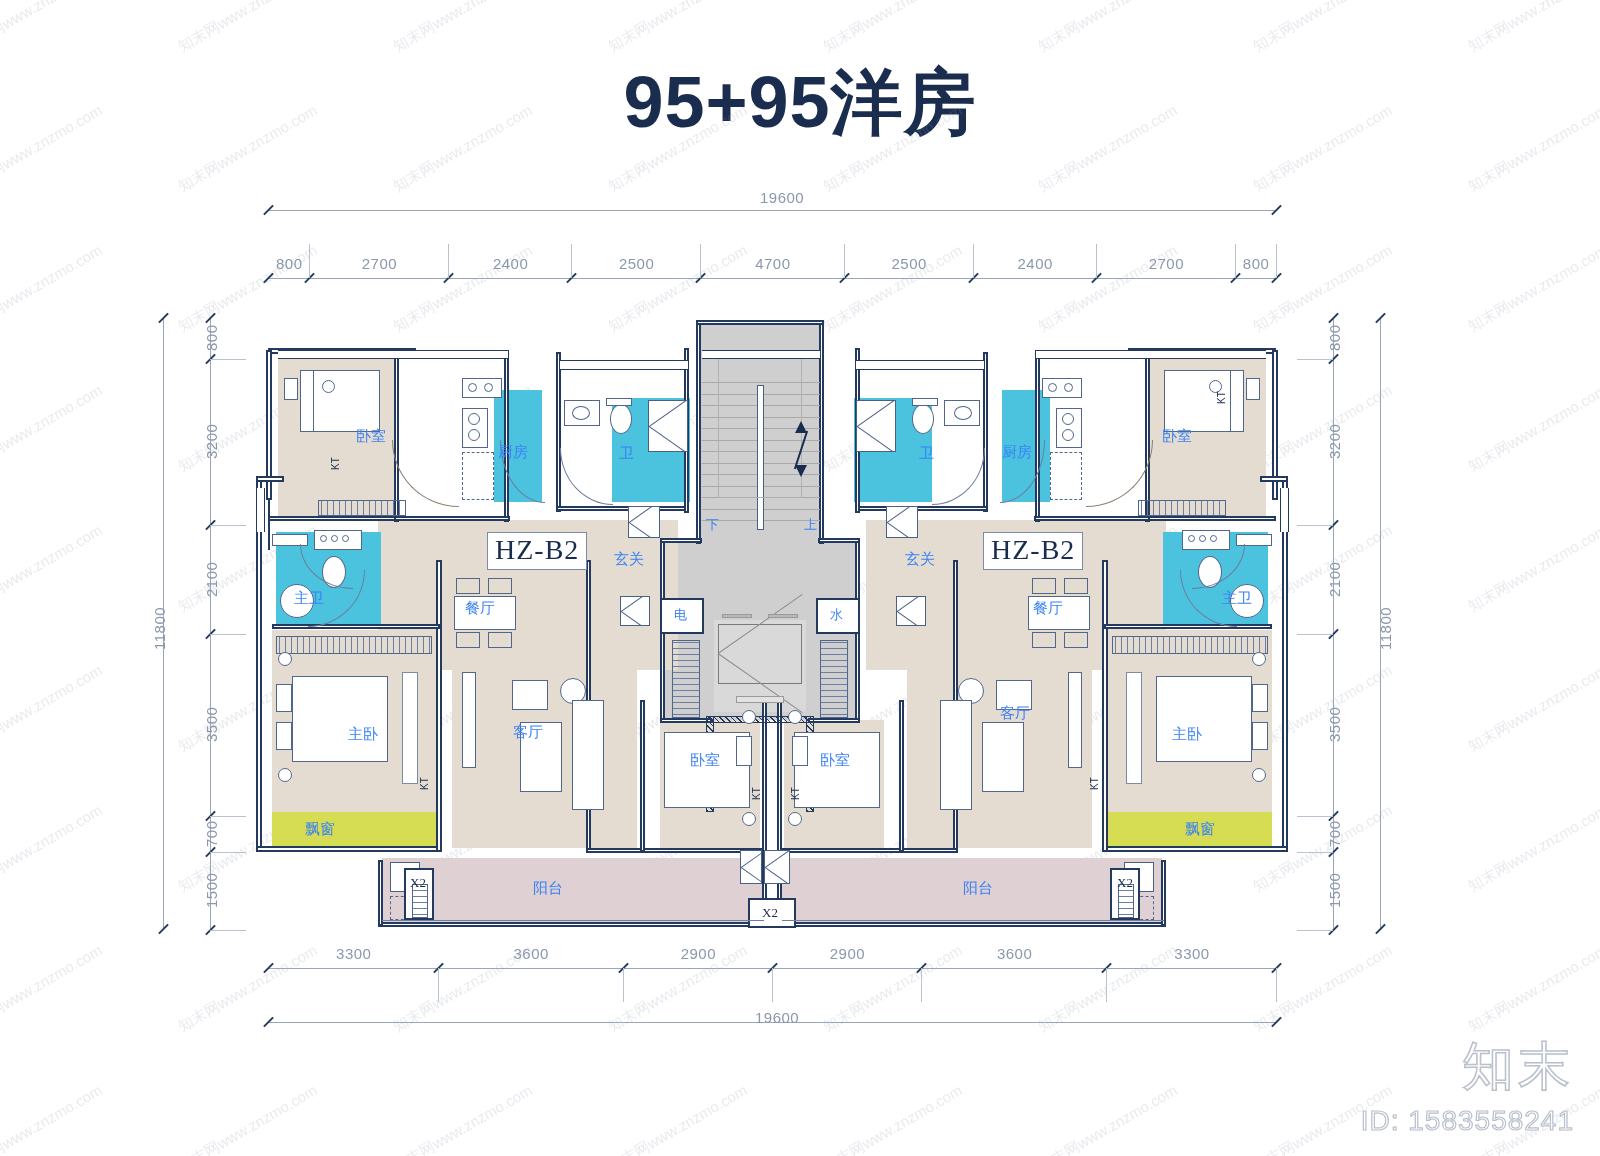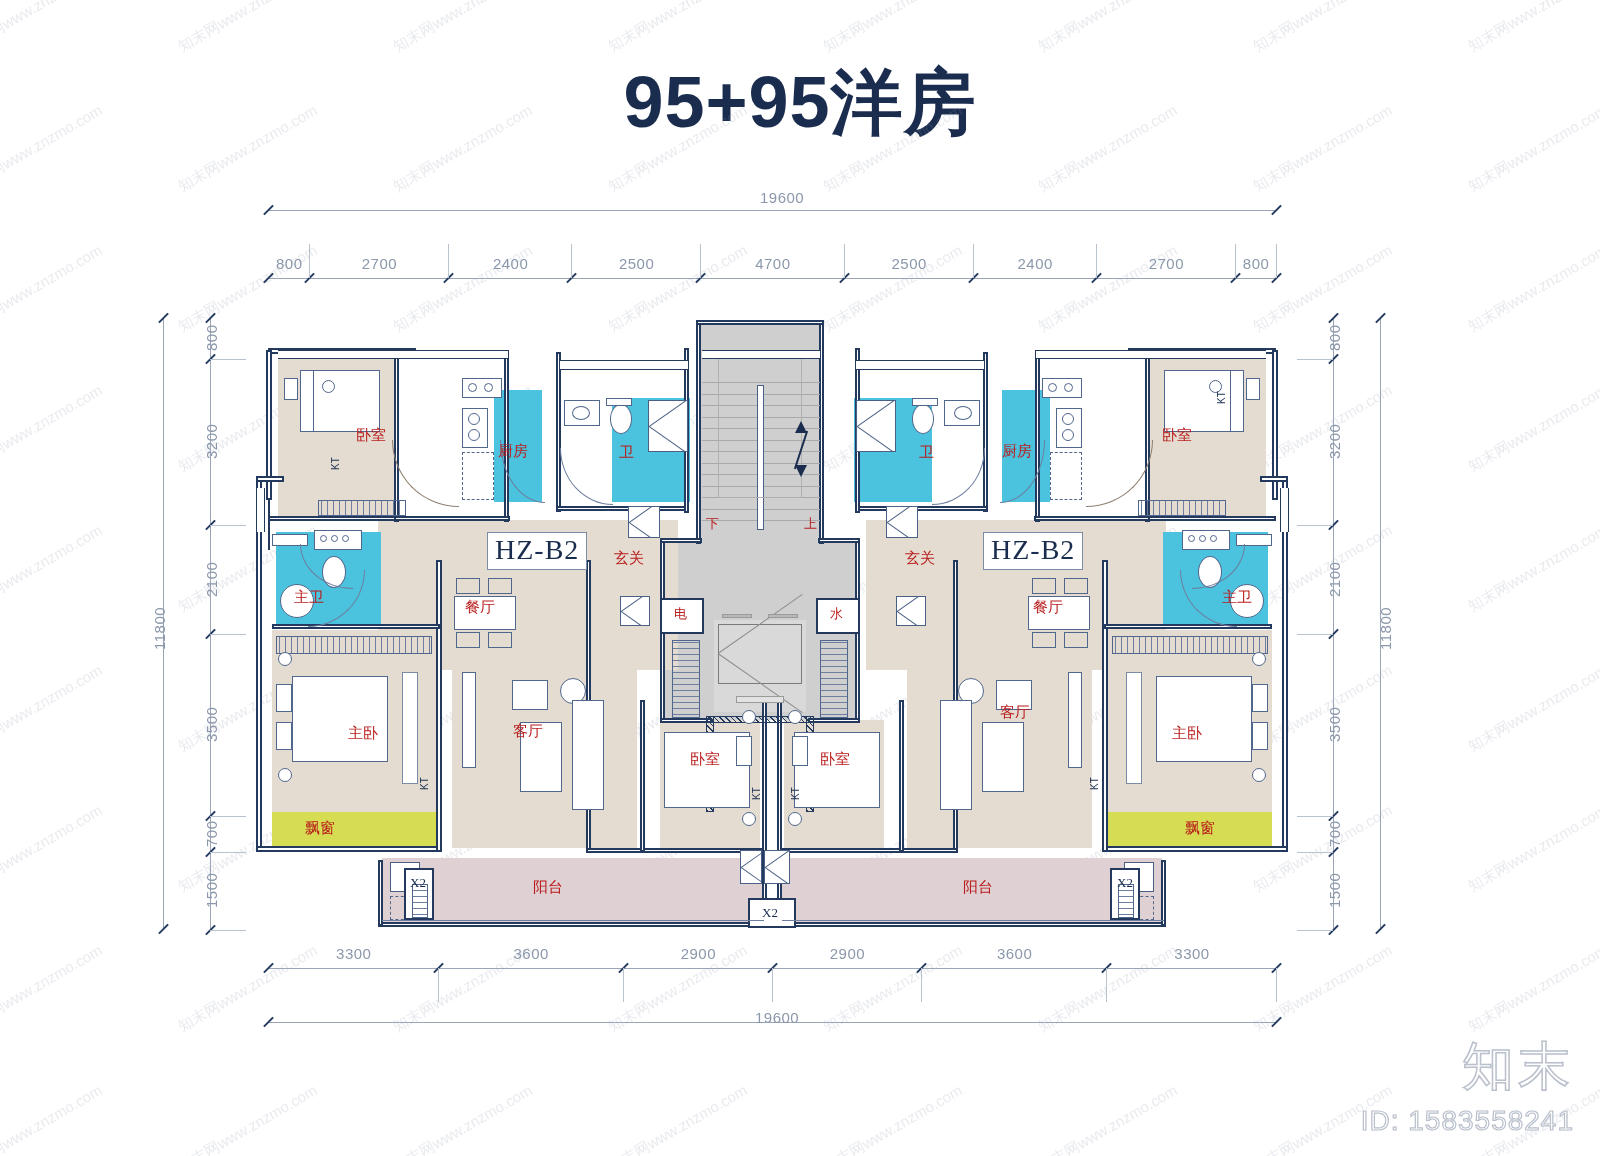"卧室" .rlab { color: #b91c1c -> #3b82f6; font-family: Liberation Mono, monospace -> Liberation Serif, serif }
